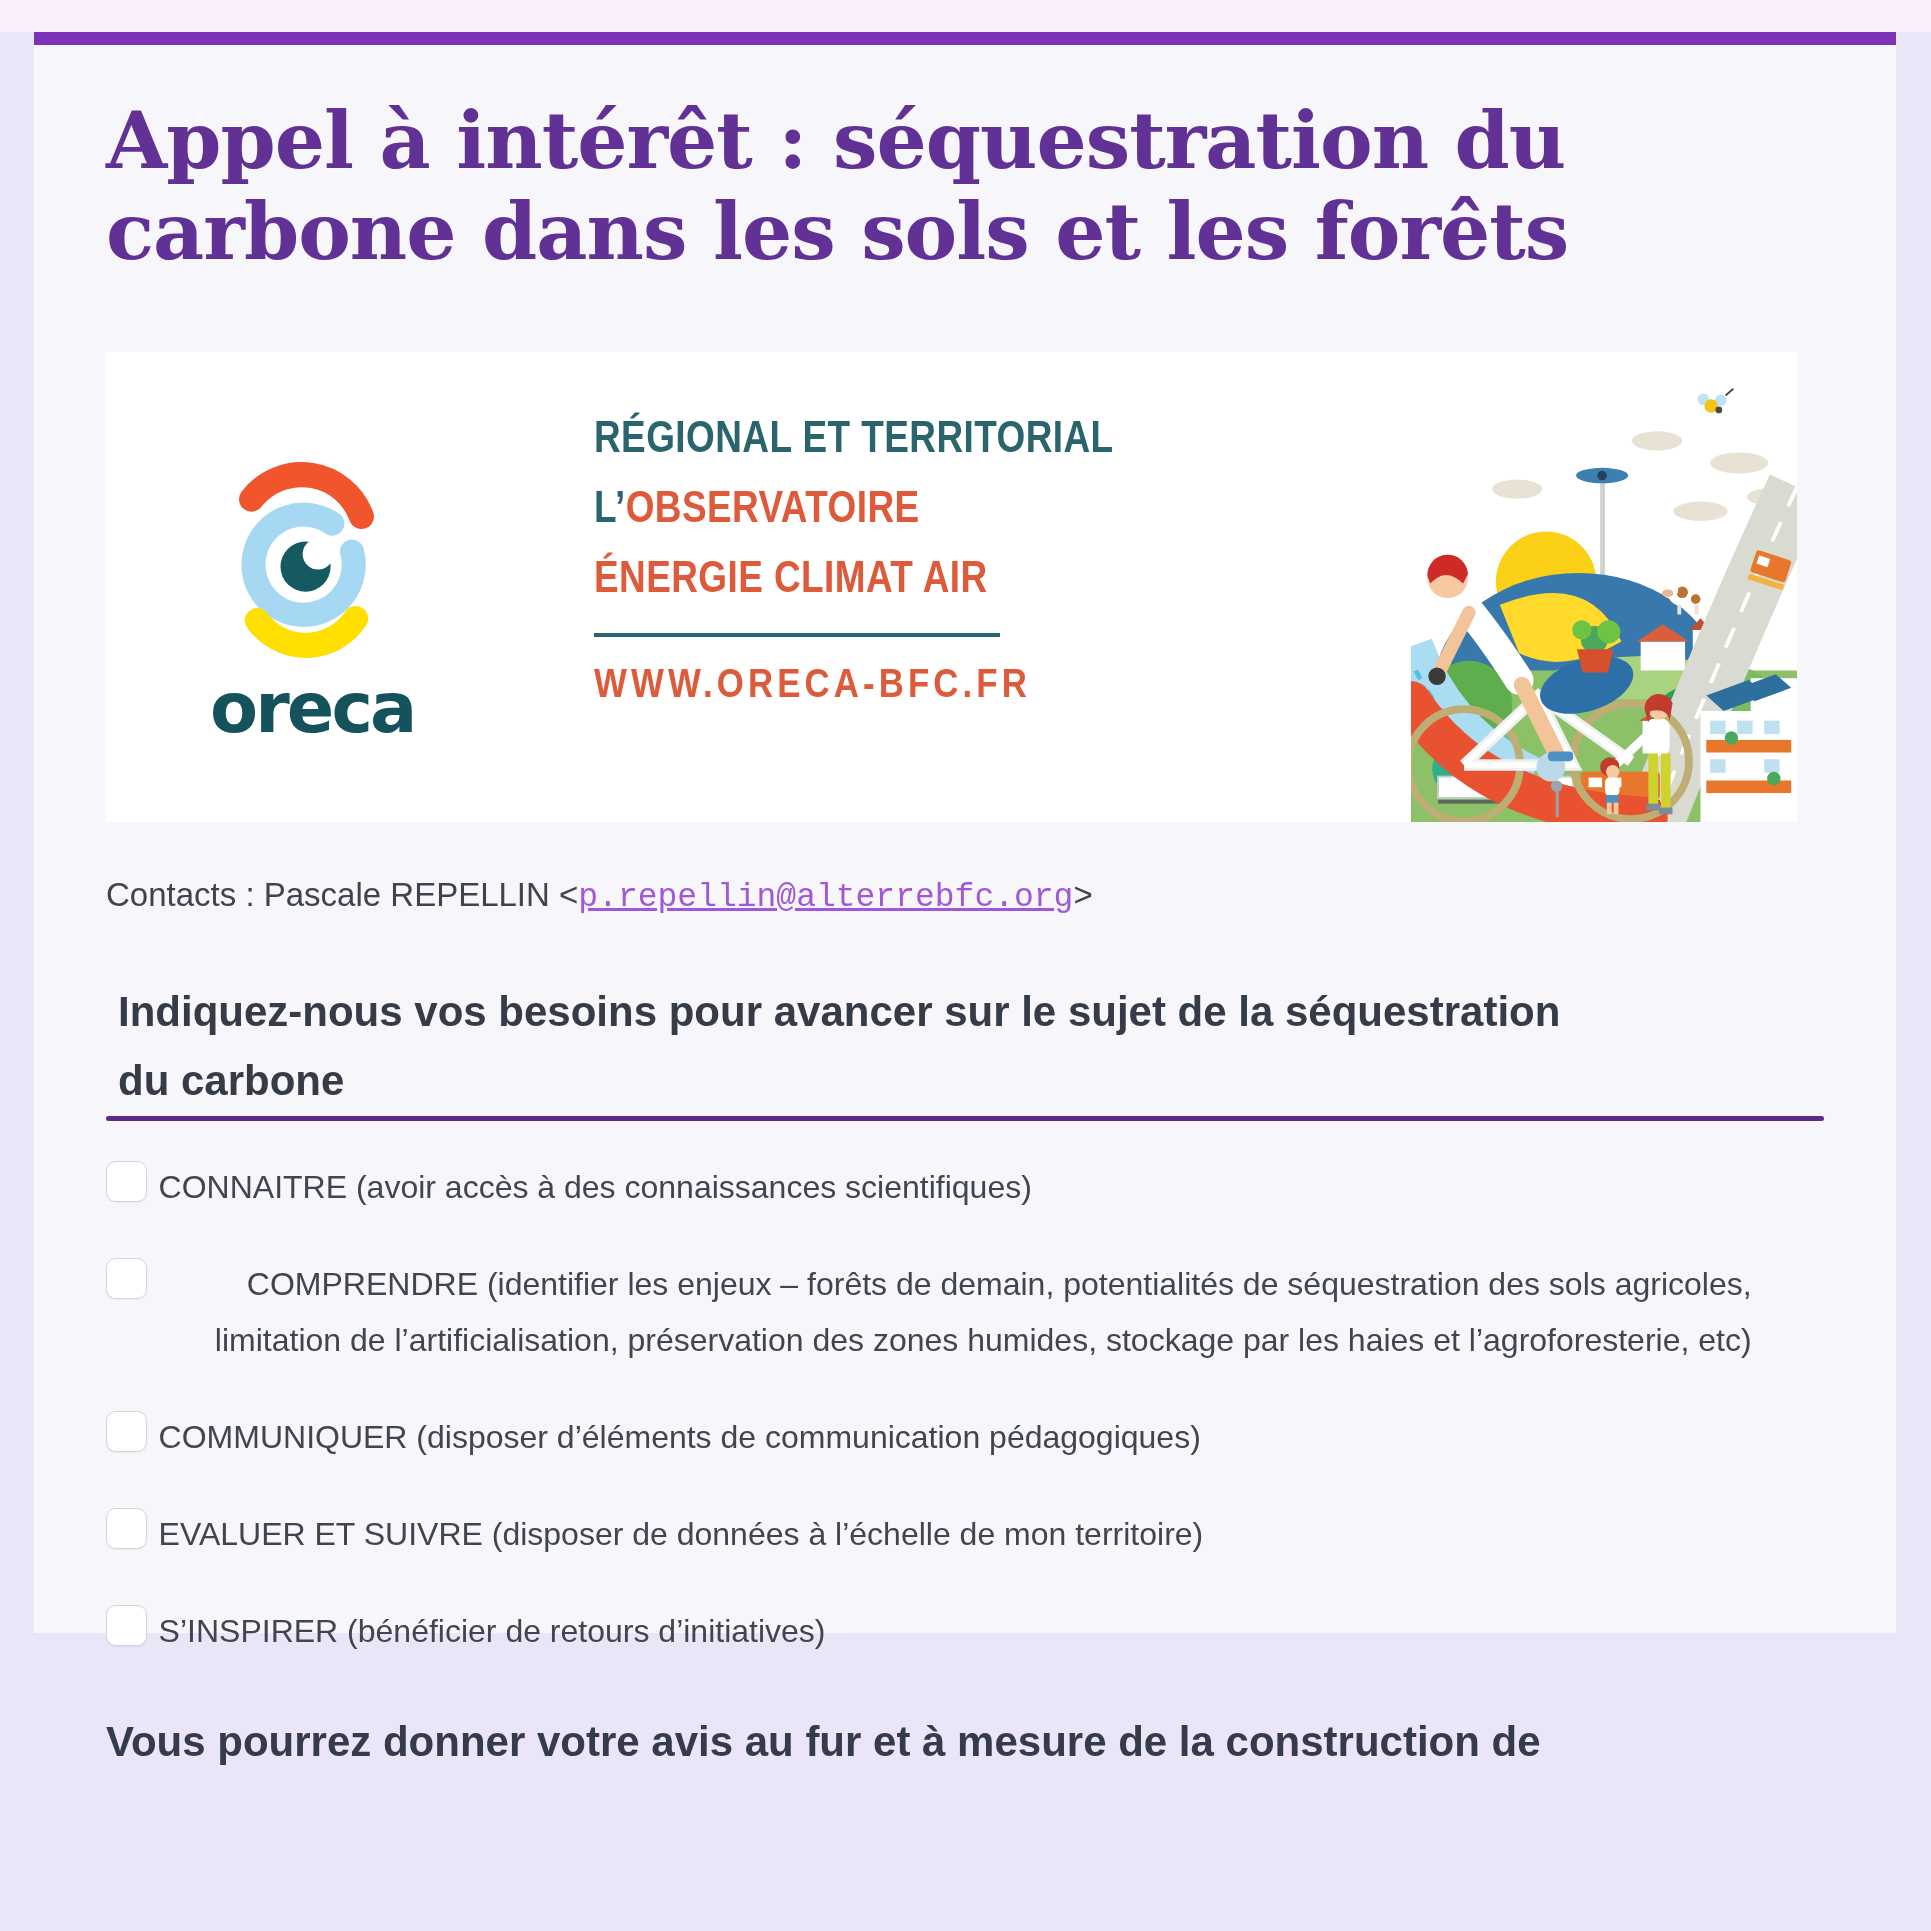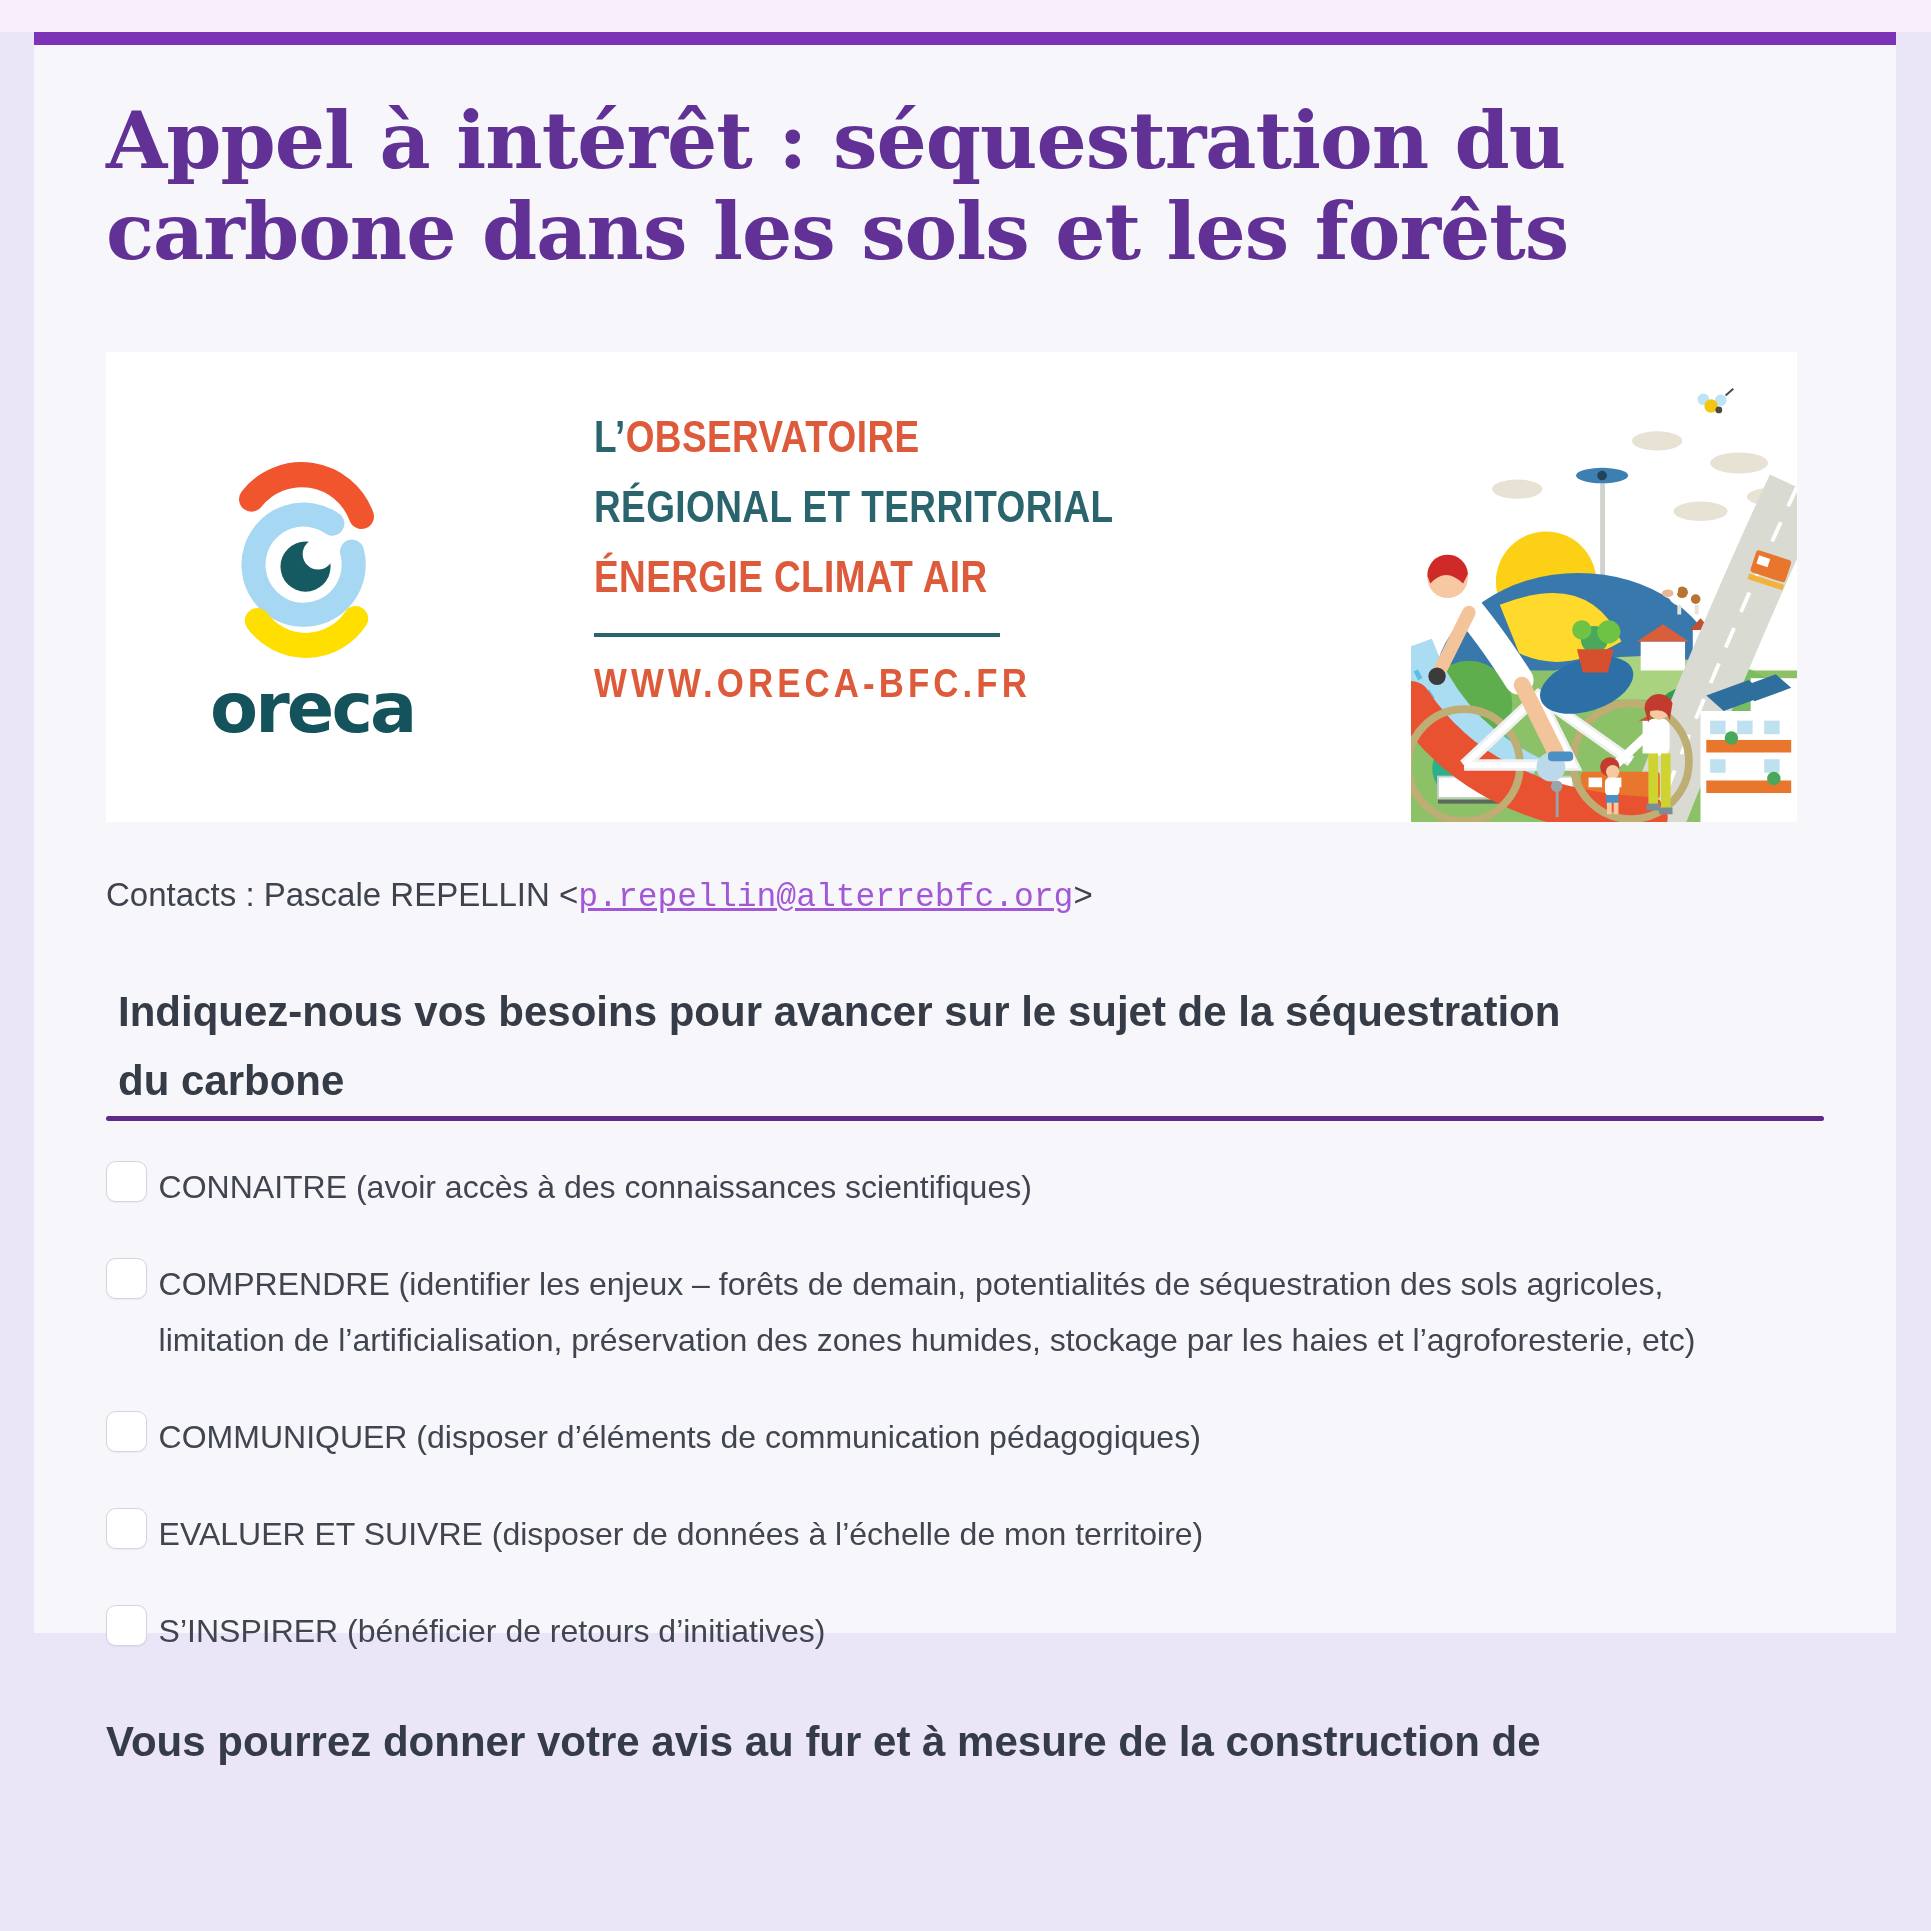"L’OBSERVATOIRE" div.b-line { order: before "RÉGIONAL ET TERRITORIAL" -> after "RÉGIONAL ET TERRITORIAL" }
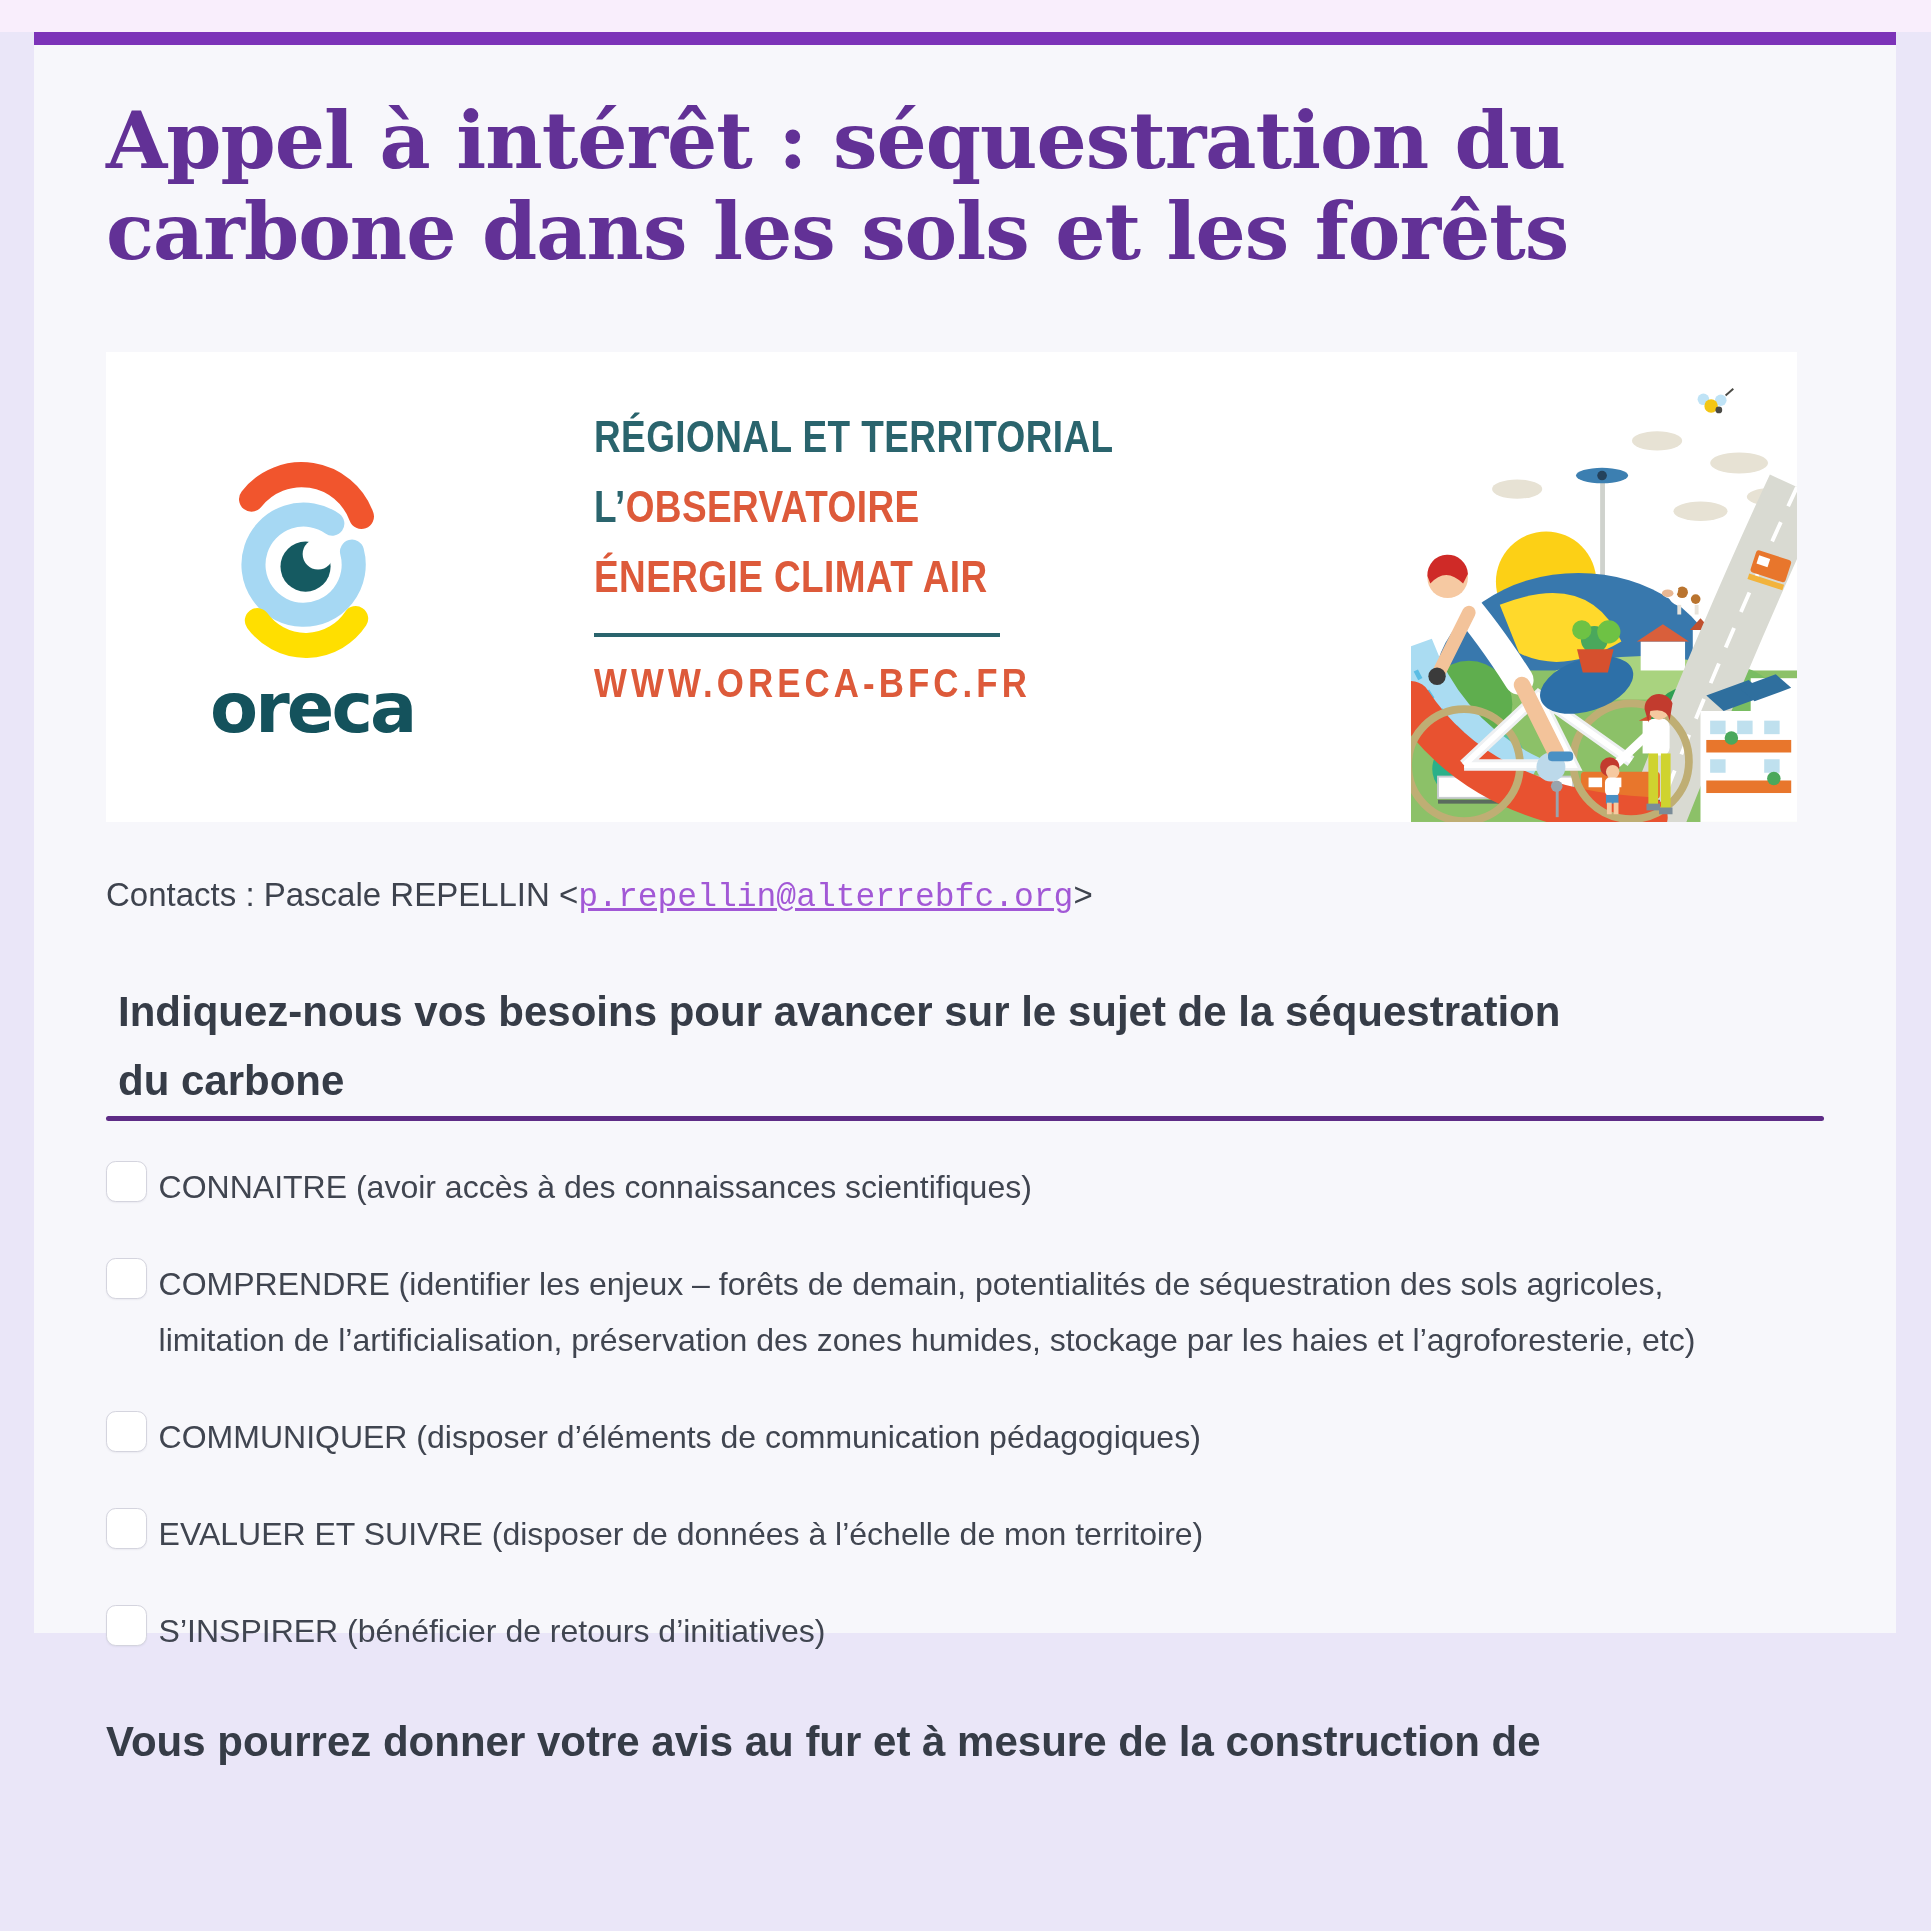"CONNAITRE (avoir accès à des" .cb-list { text-align: none -> right }
